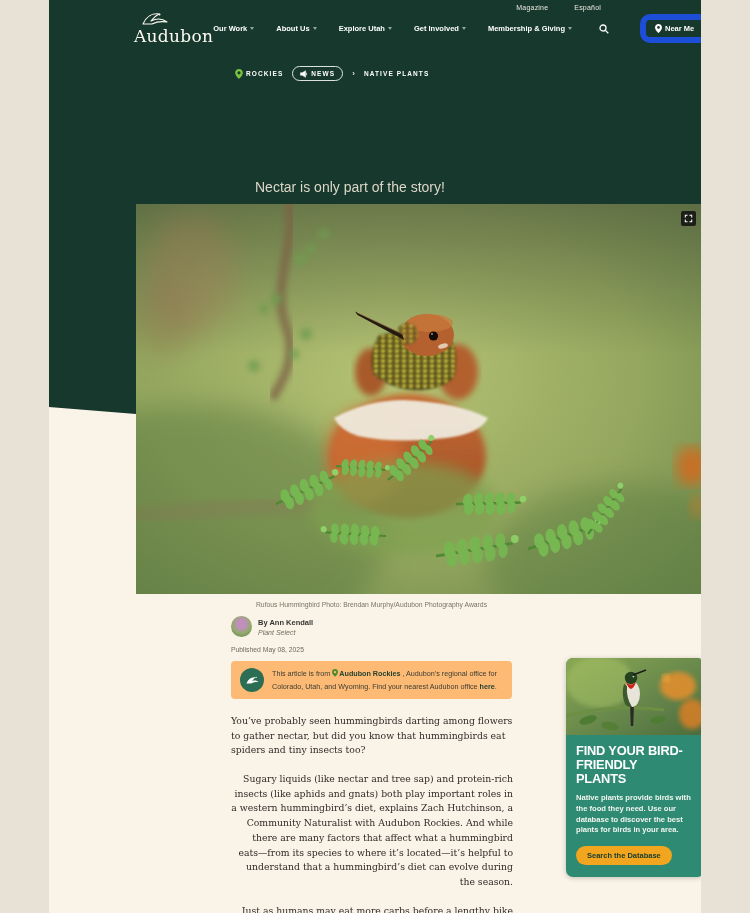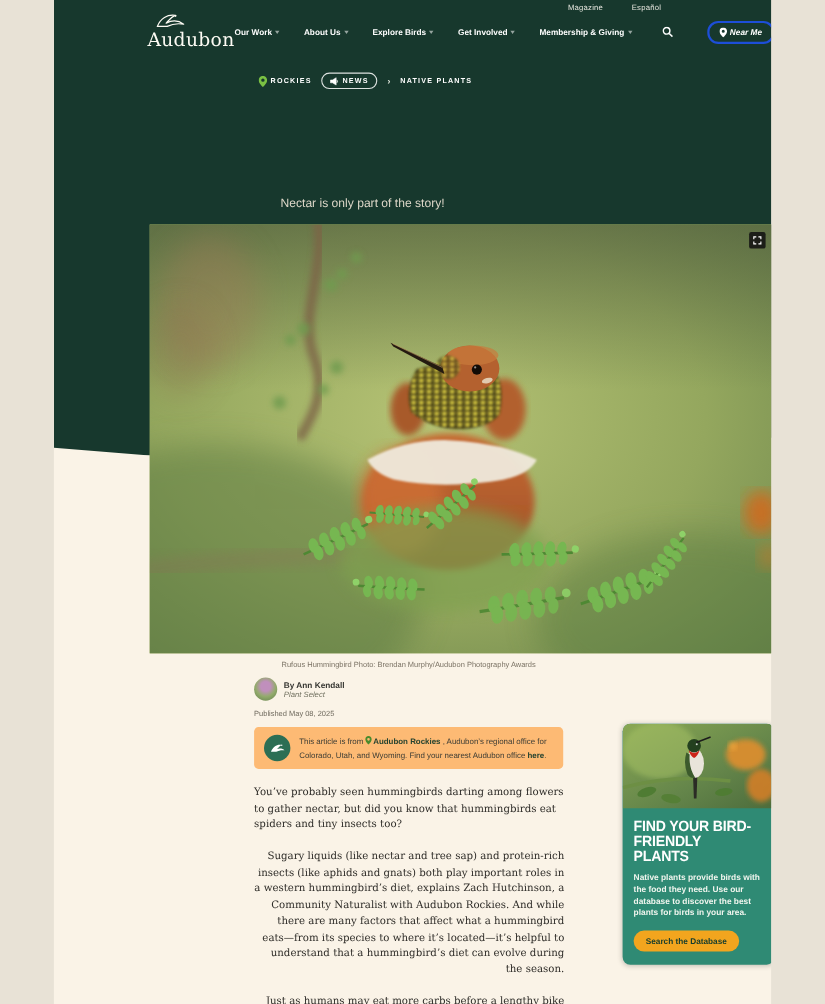"Explore Birds" span { text: Birds -> Utah }
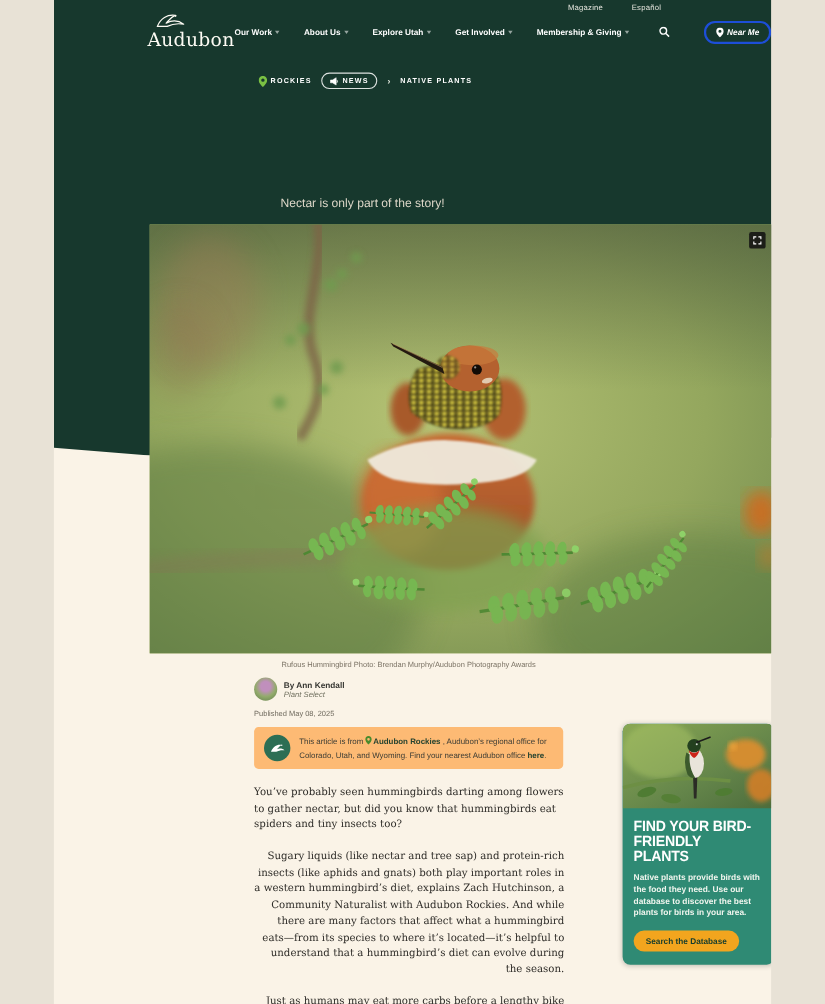"Near Me" .near-me { border: 2px solid #1d4ed8 -> 6px solid #1d4ed8; font-style: italic -> none }
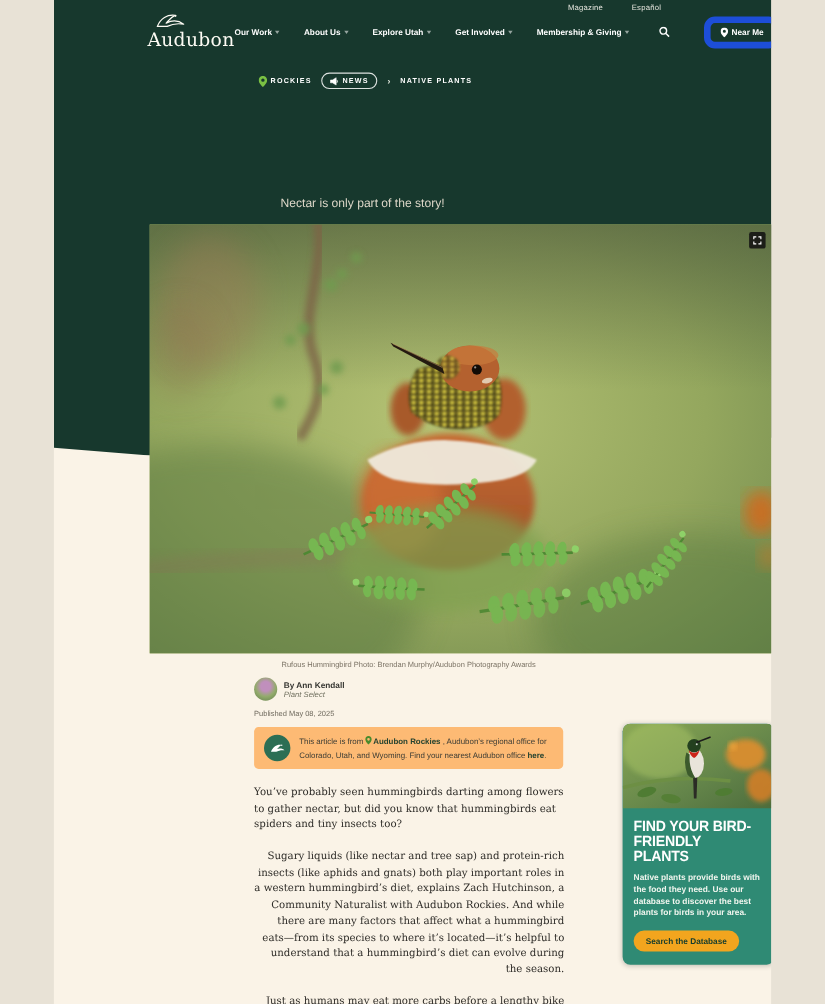"Nectar is only part of" .article-subtitle { font-size: 11px -> 14px }
